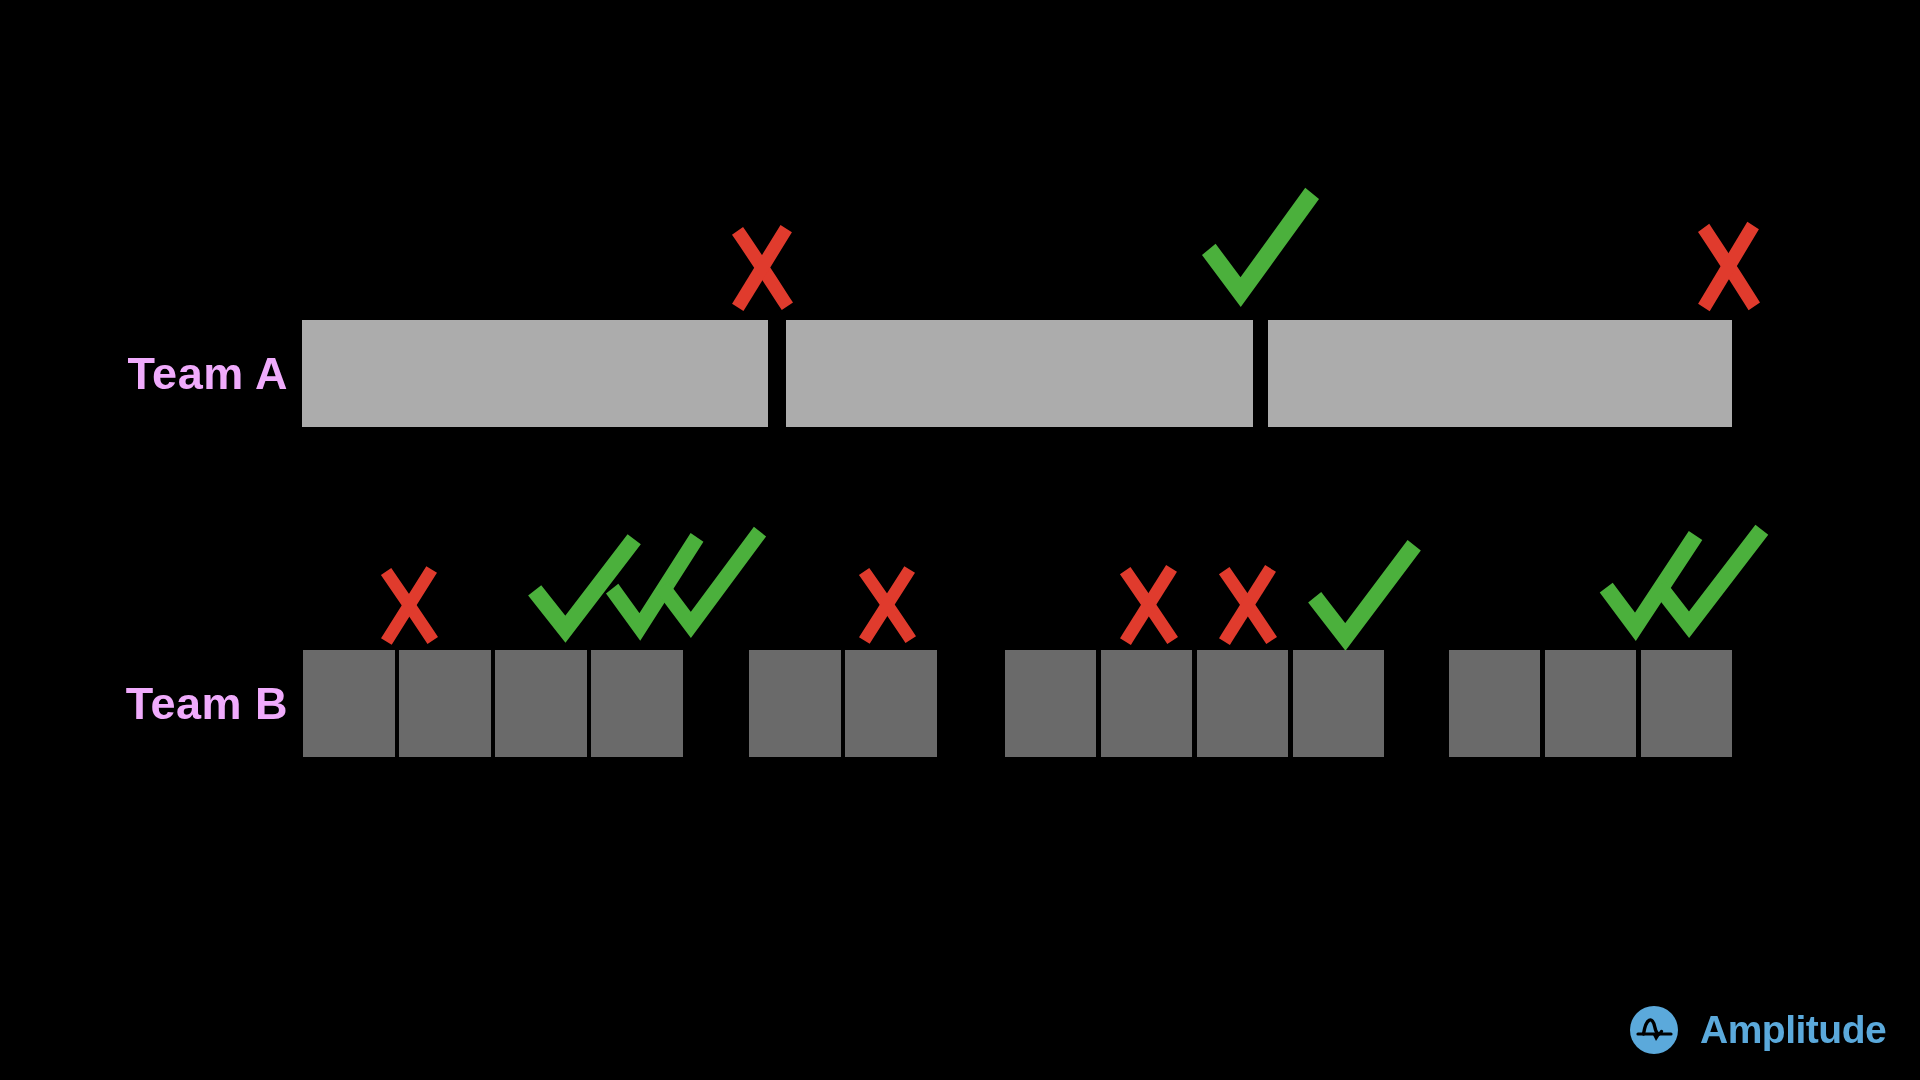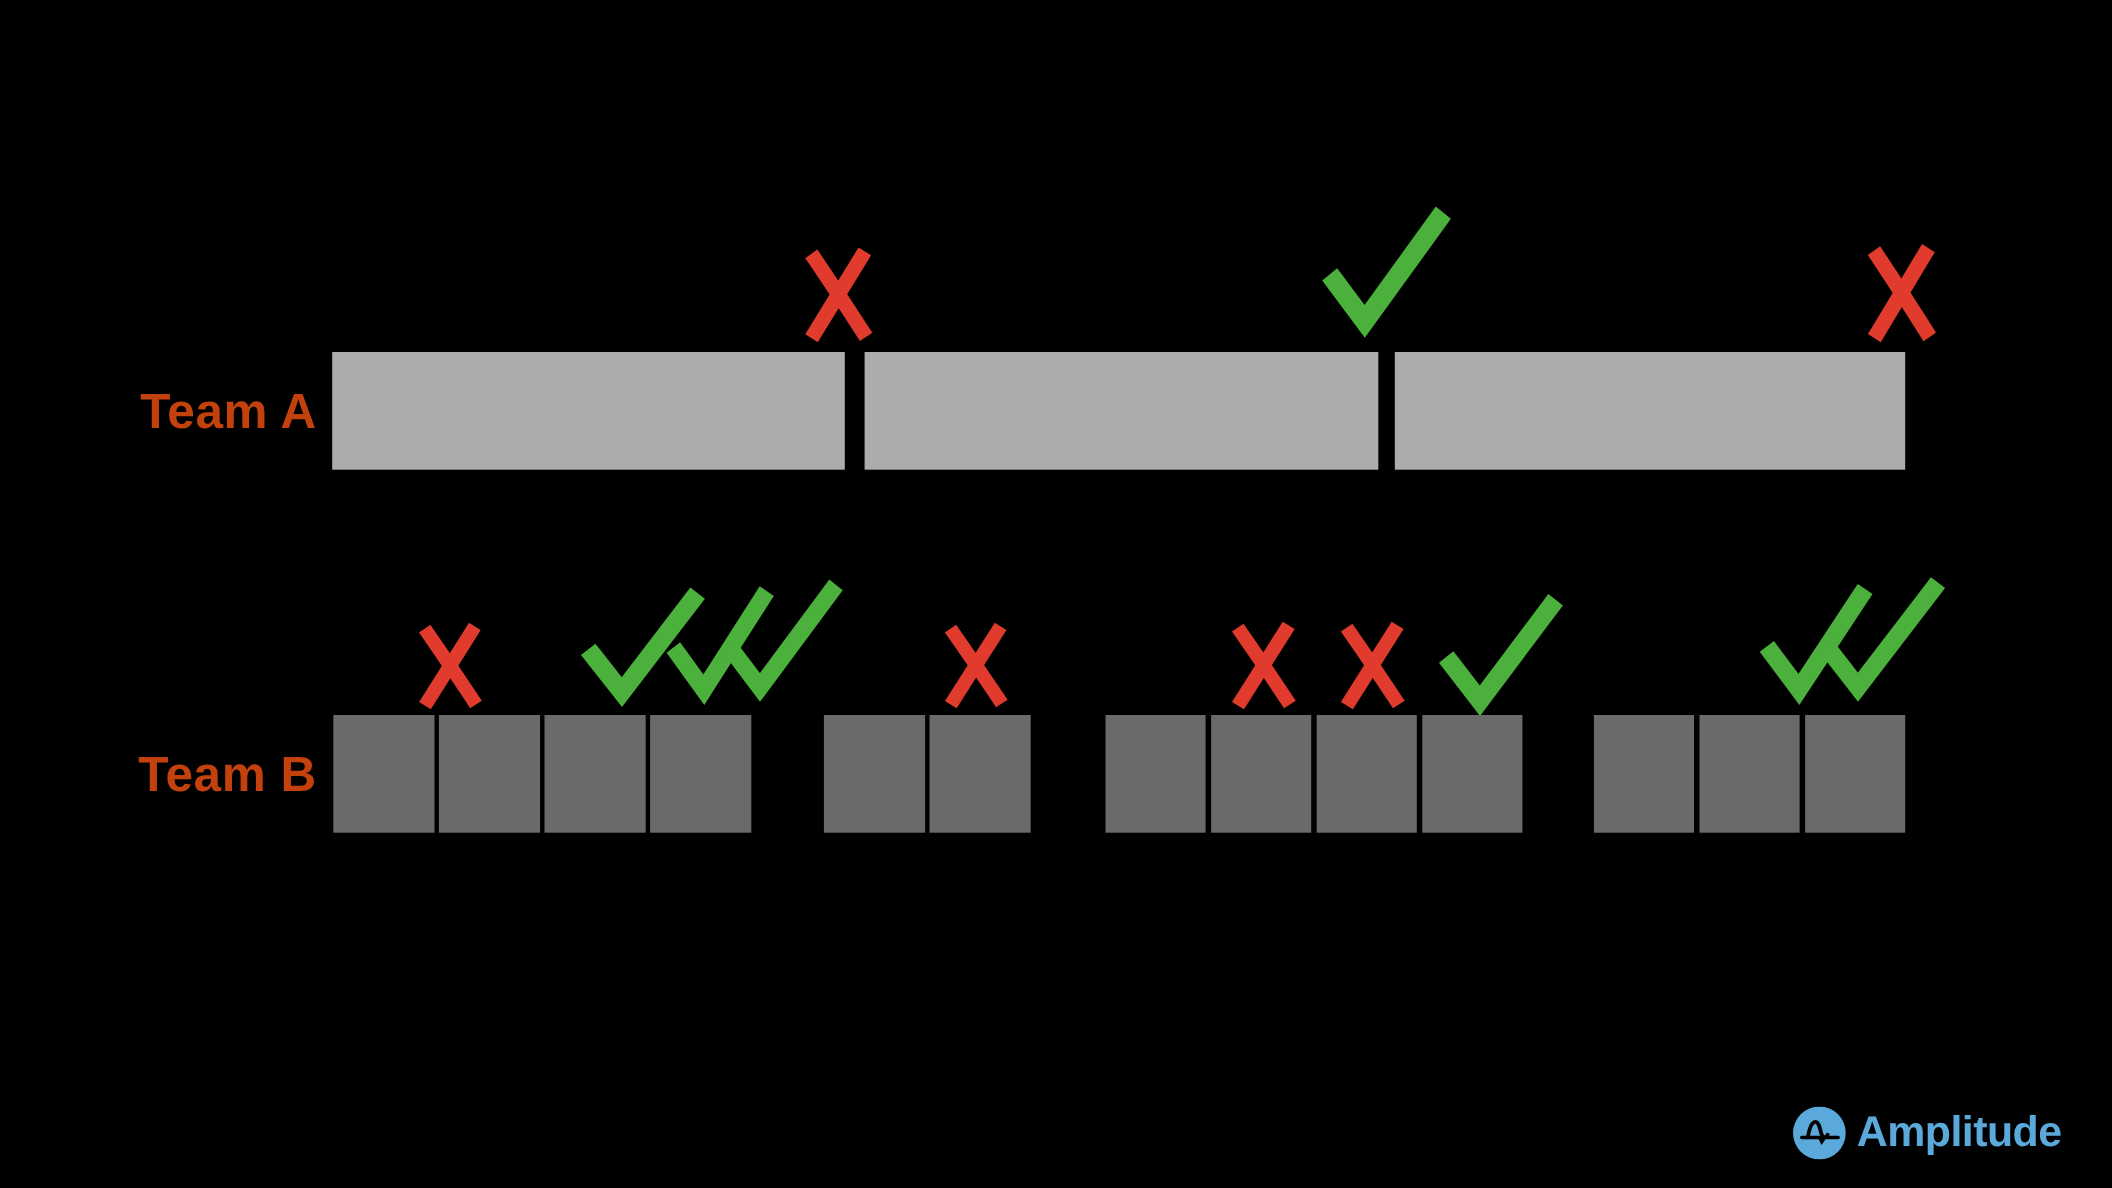"Team A" .row-label { color: #c2410c -> #f0abfc }
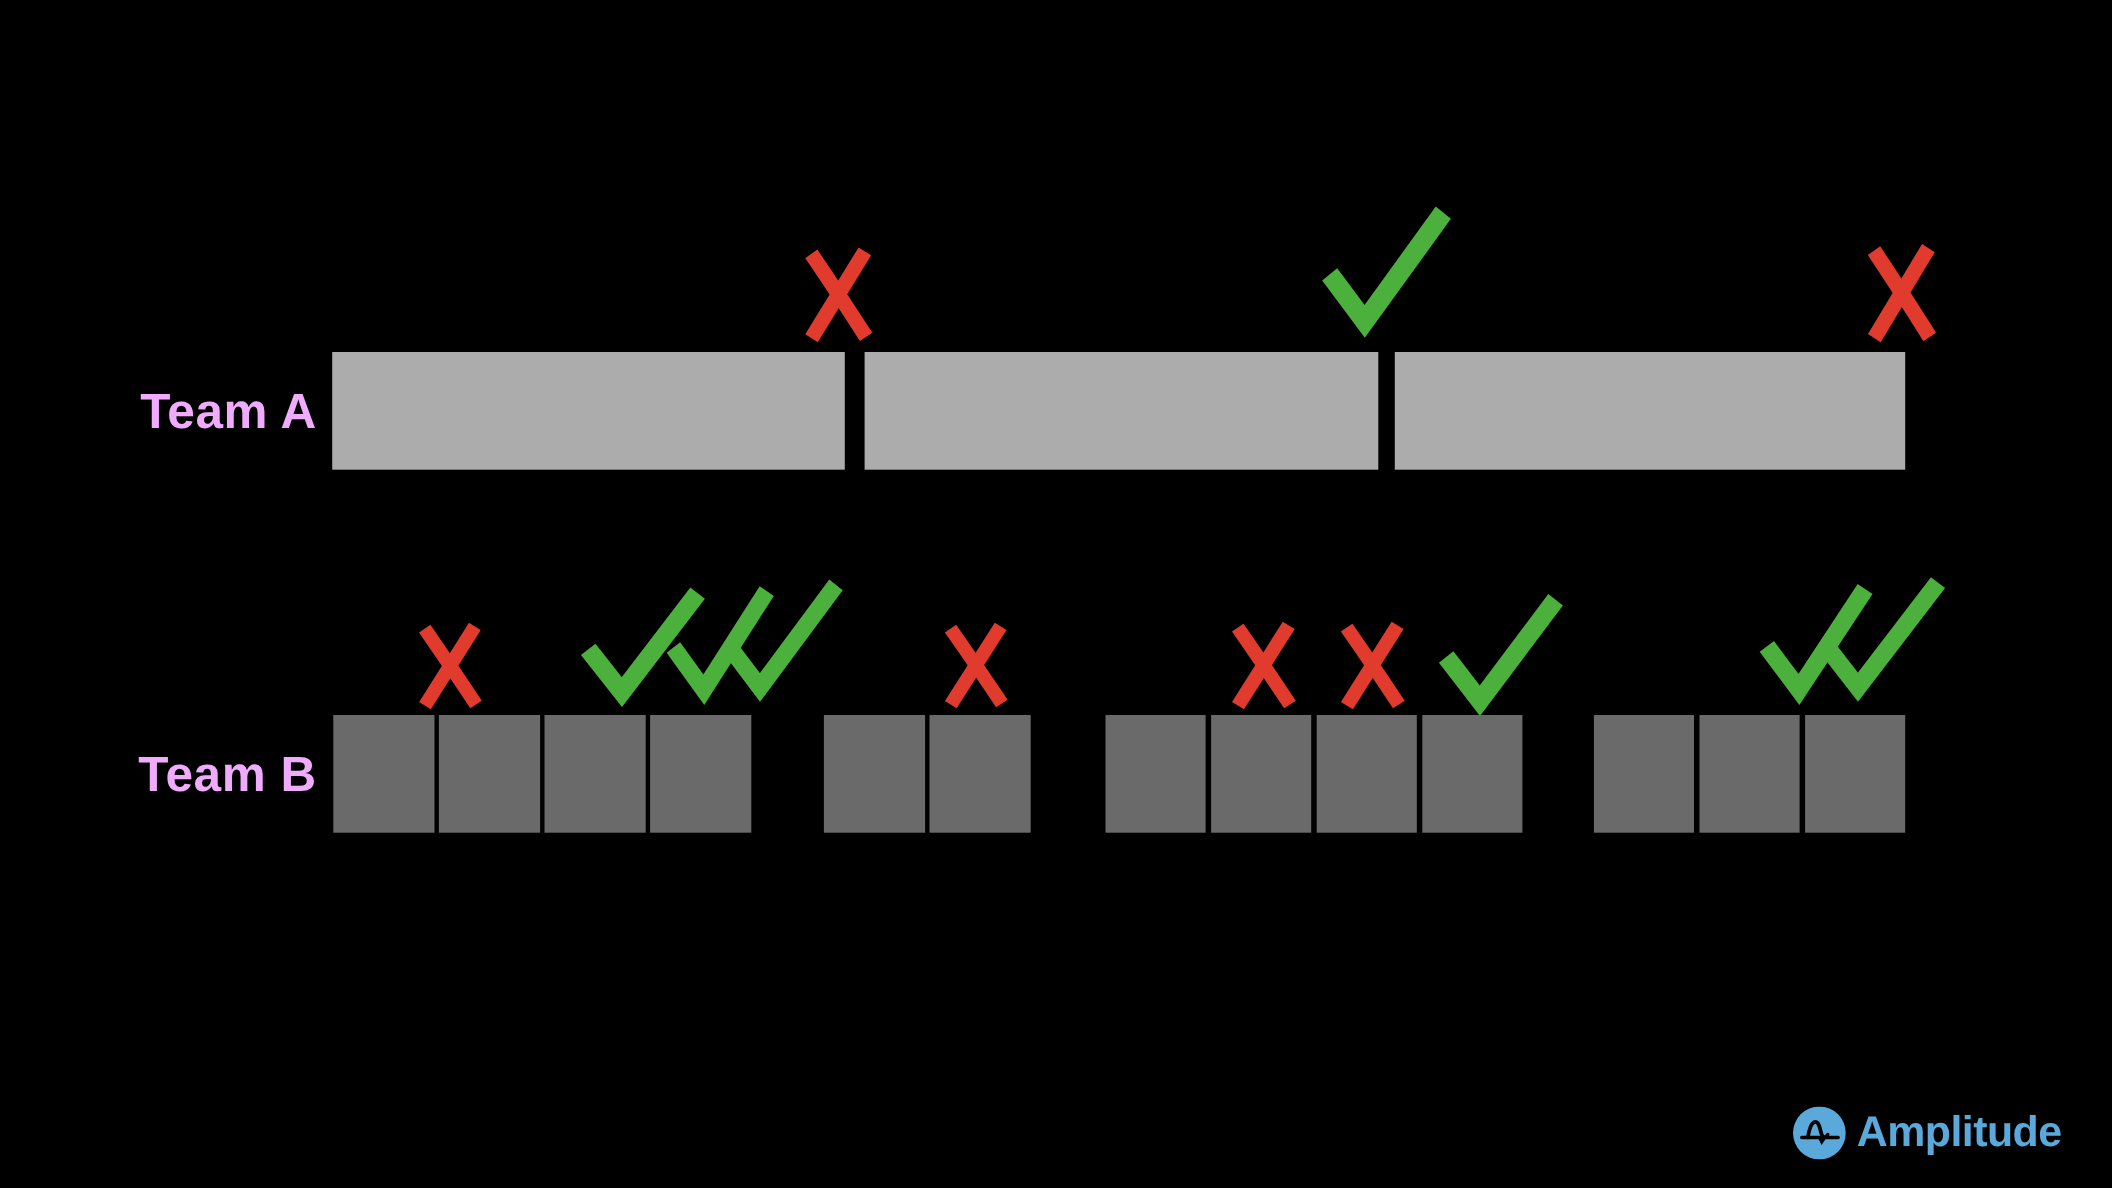"Amplitude" .logo-text { margin-left: none -> 12px }
